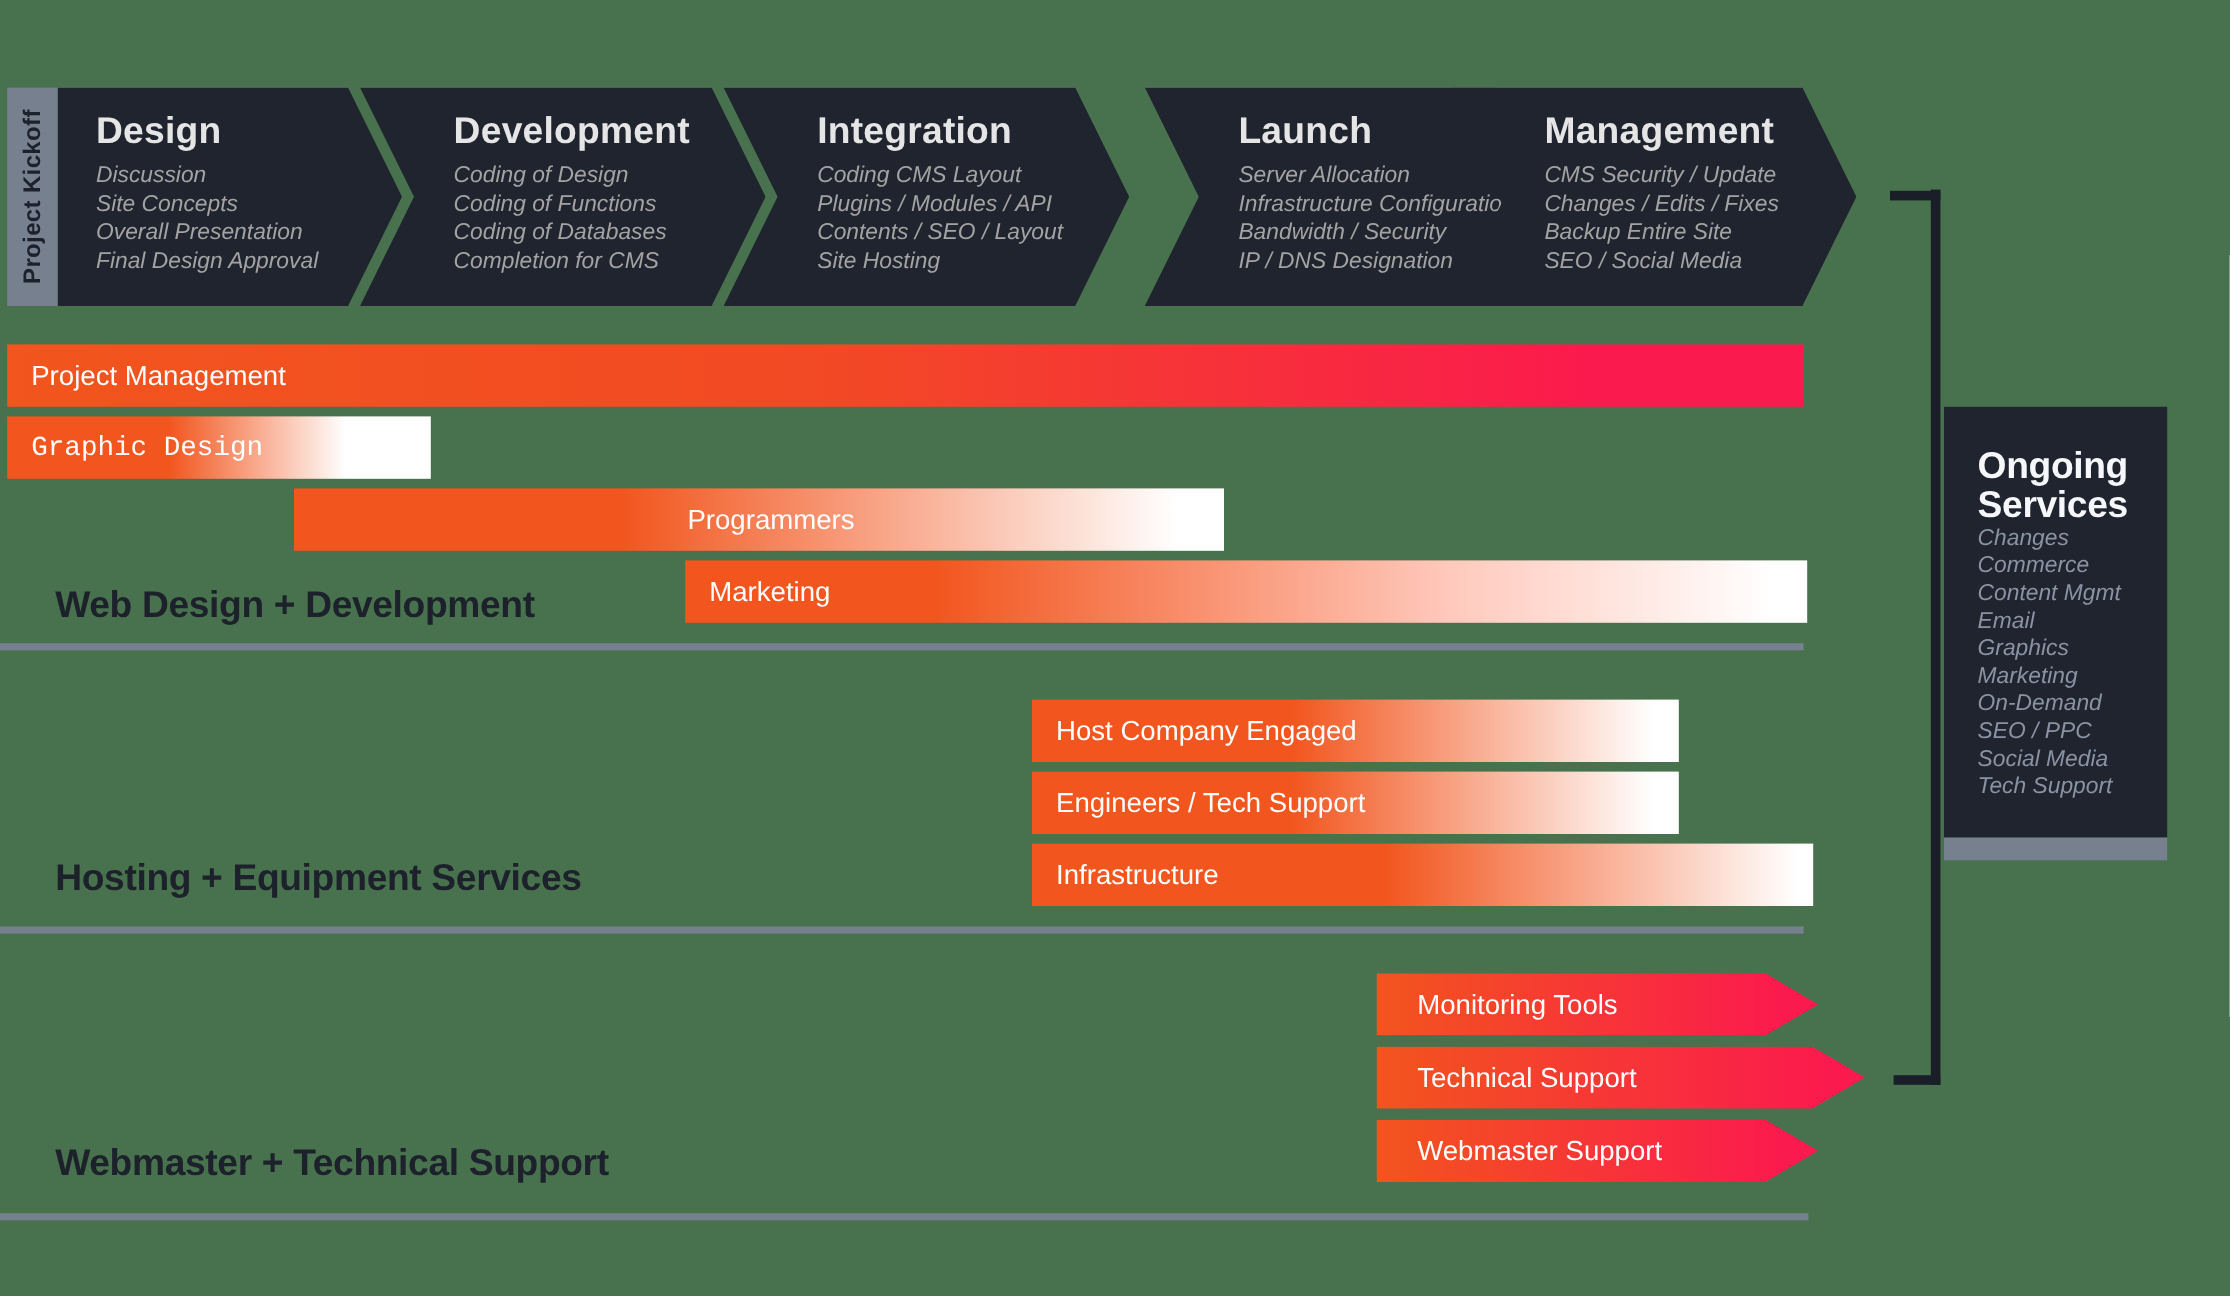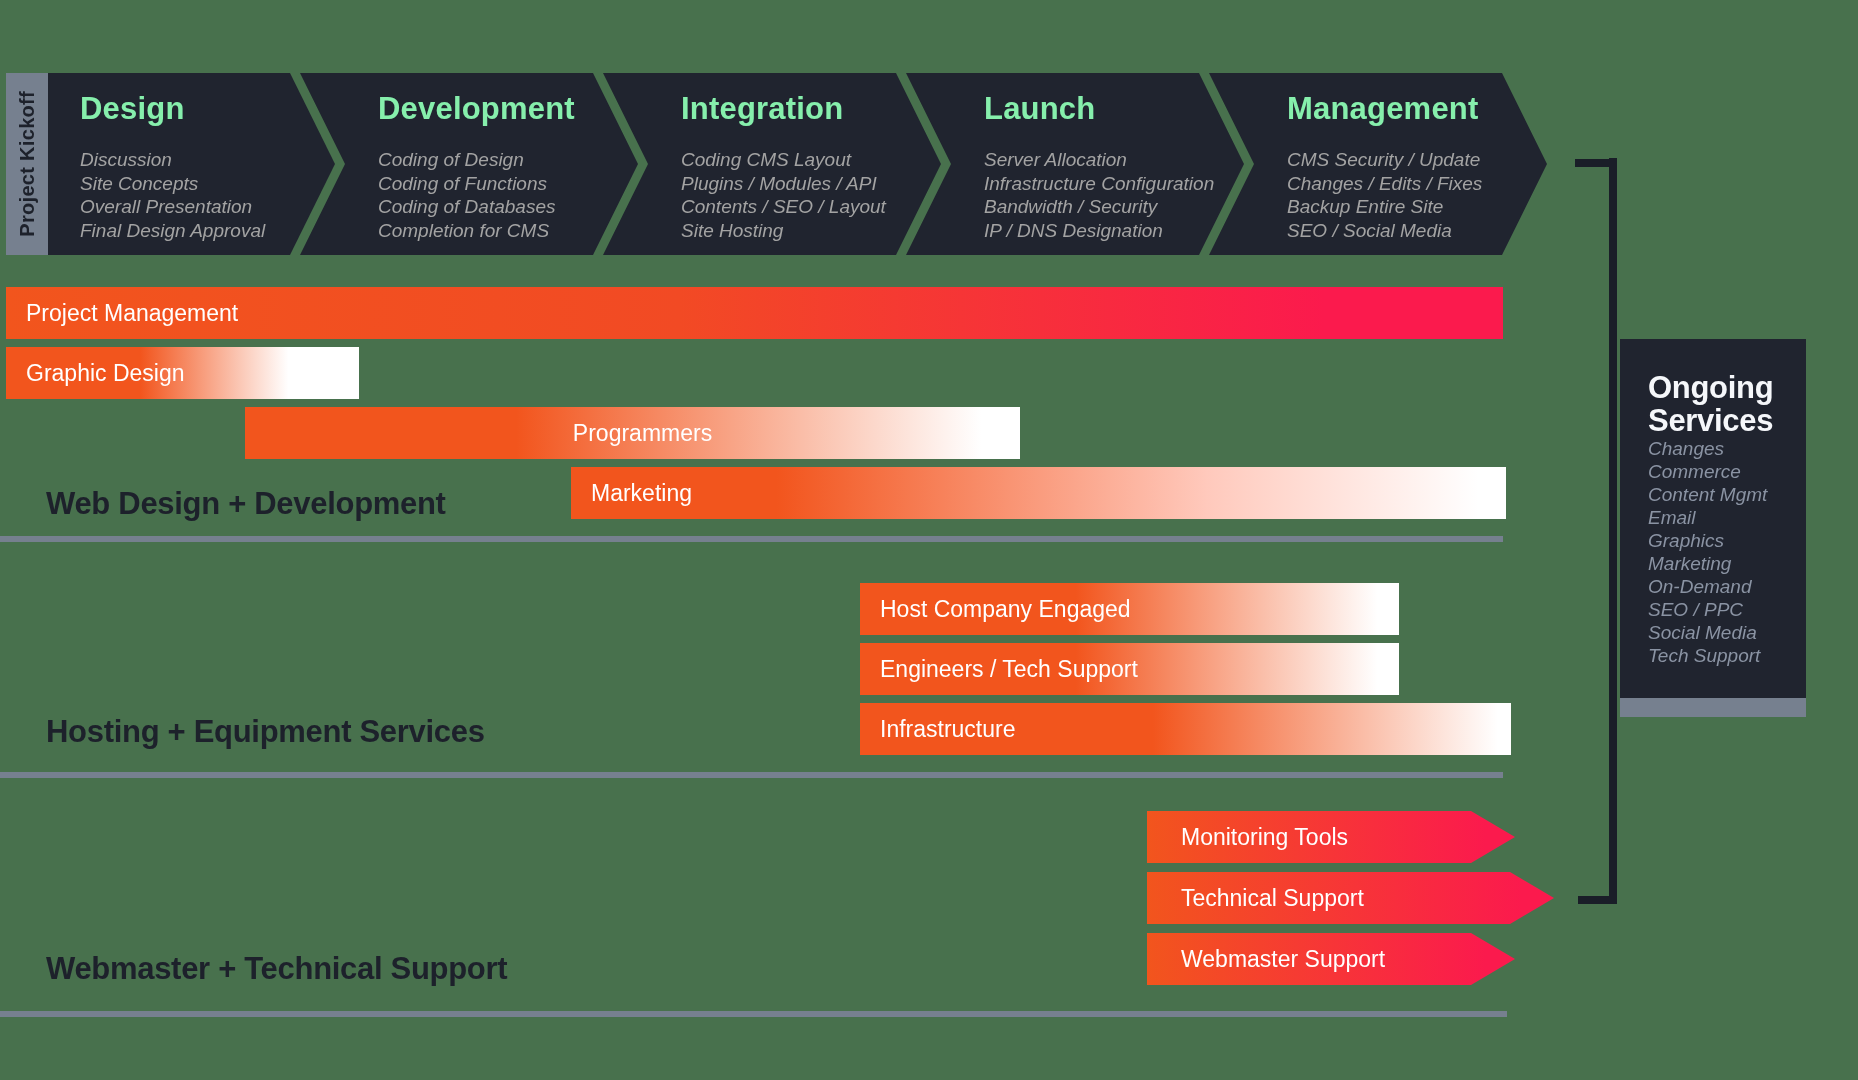"Design" .chevron h2 { color: #86efac -> #e5e5e5; margin: 0 0 22px 0 -> 0 0 9px 0 }
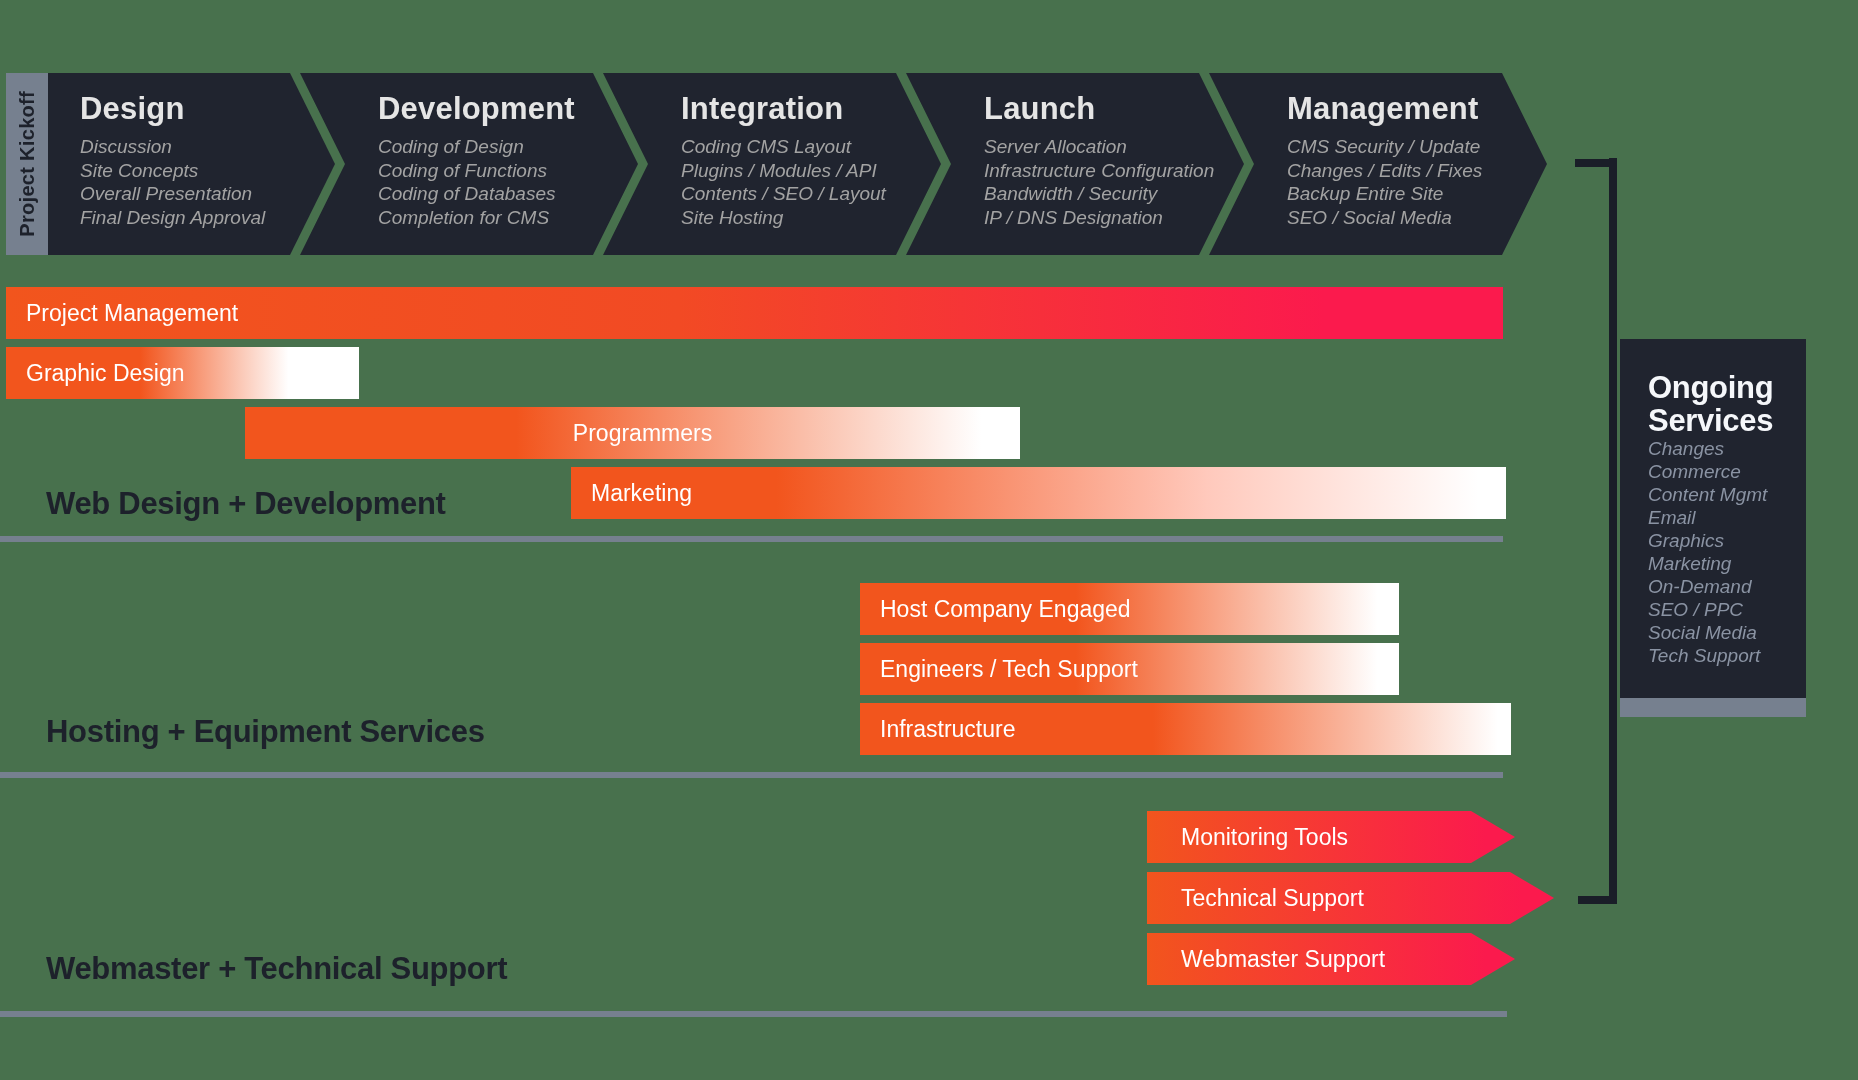"Launch" div.chevron { left: 906px -> 954px }
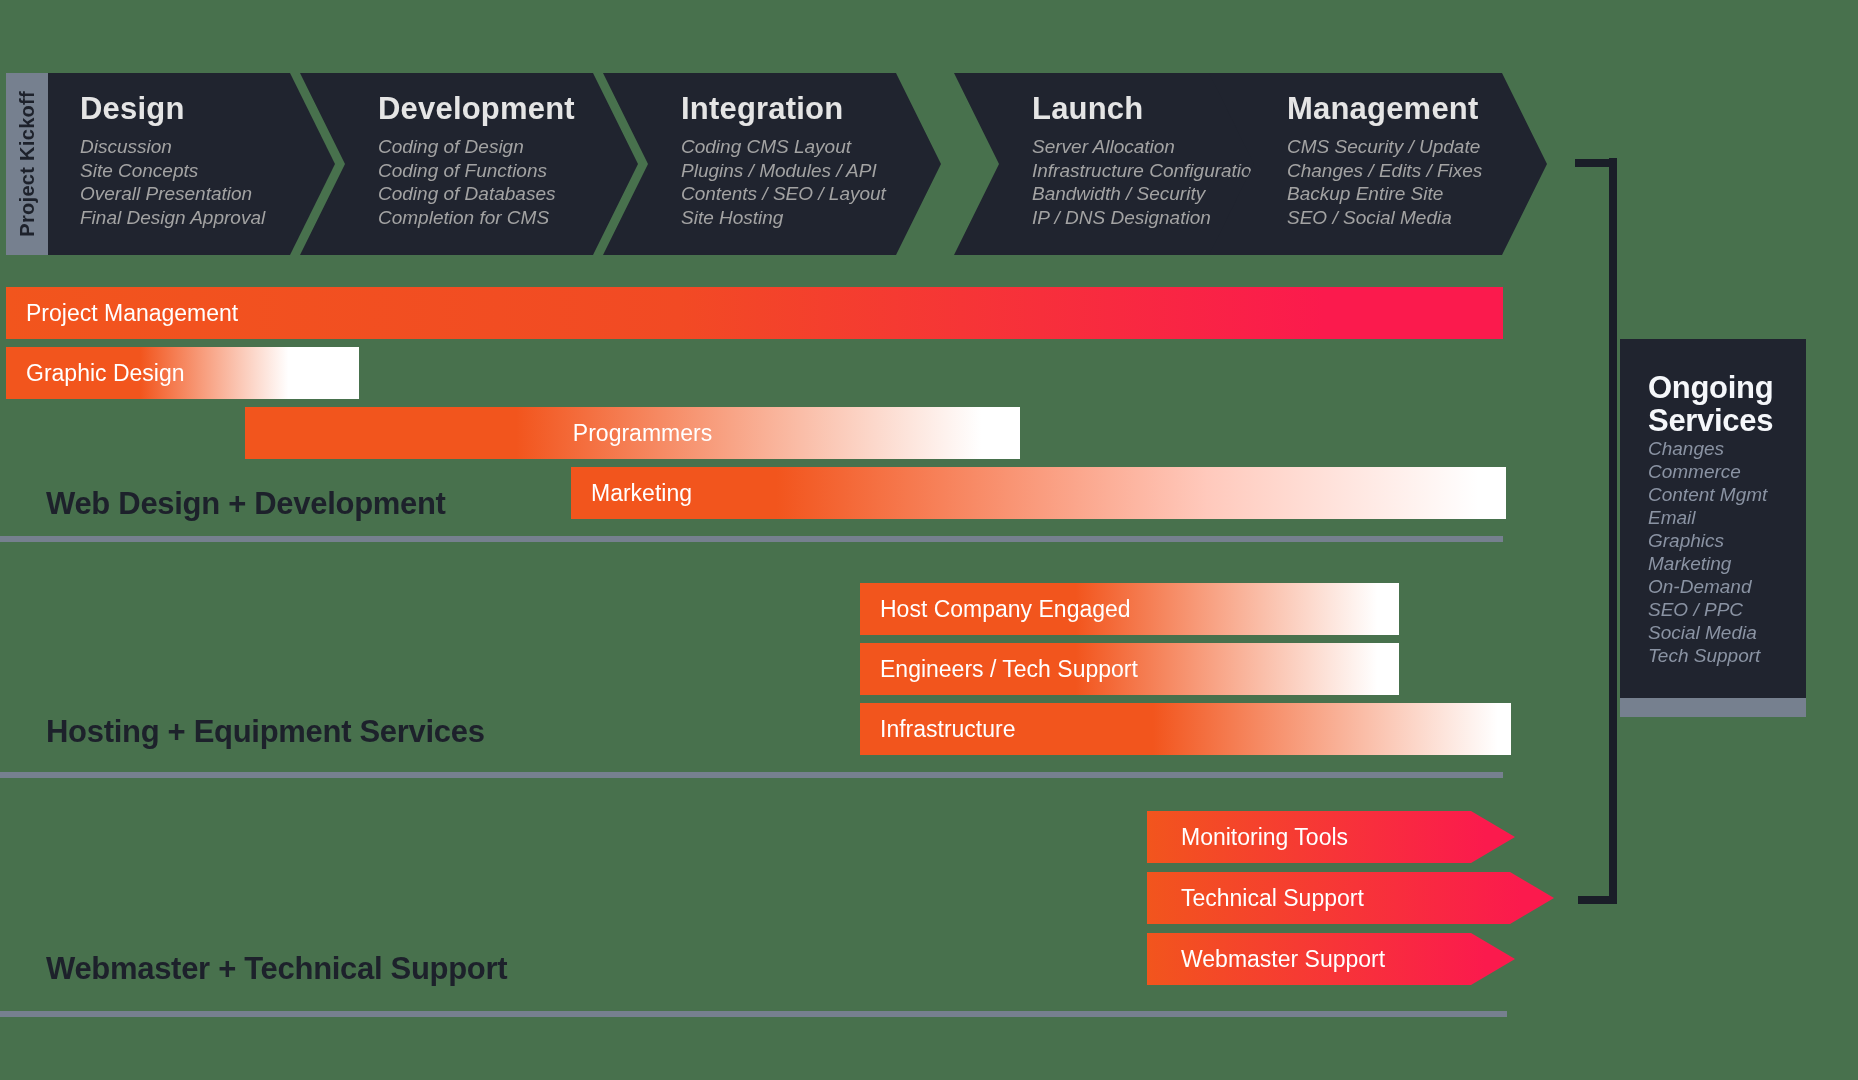"Graphic Design" .g-orange-white-short { font-family: none -> Liberation Mono, monospace }
